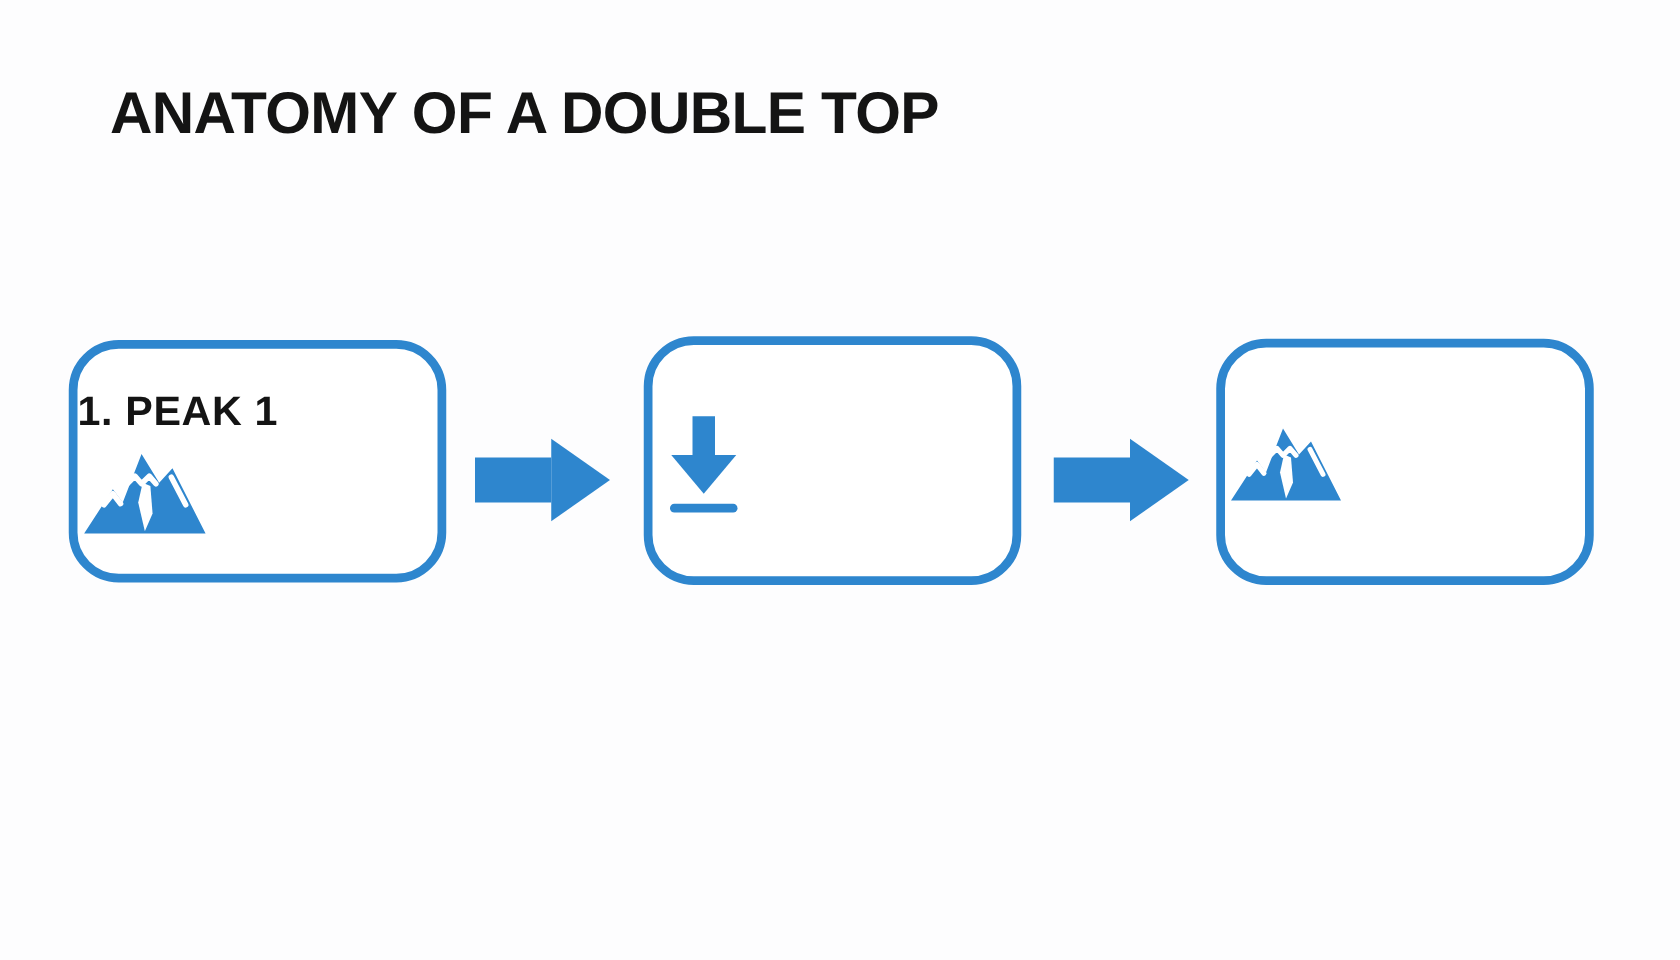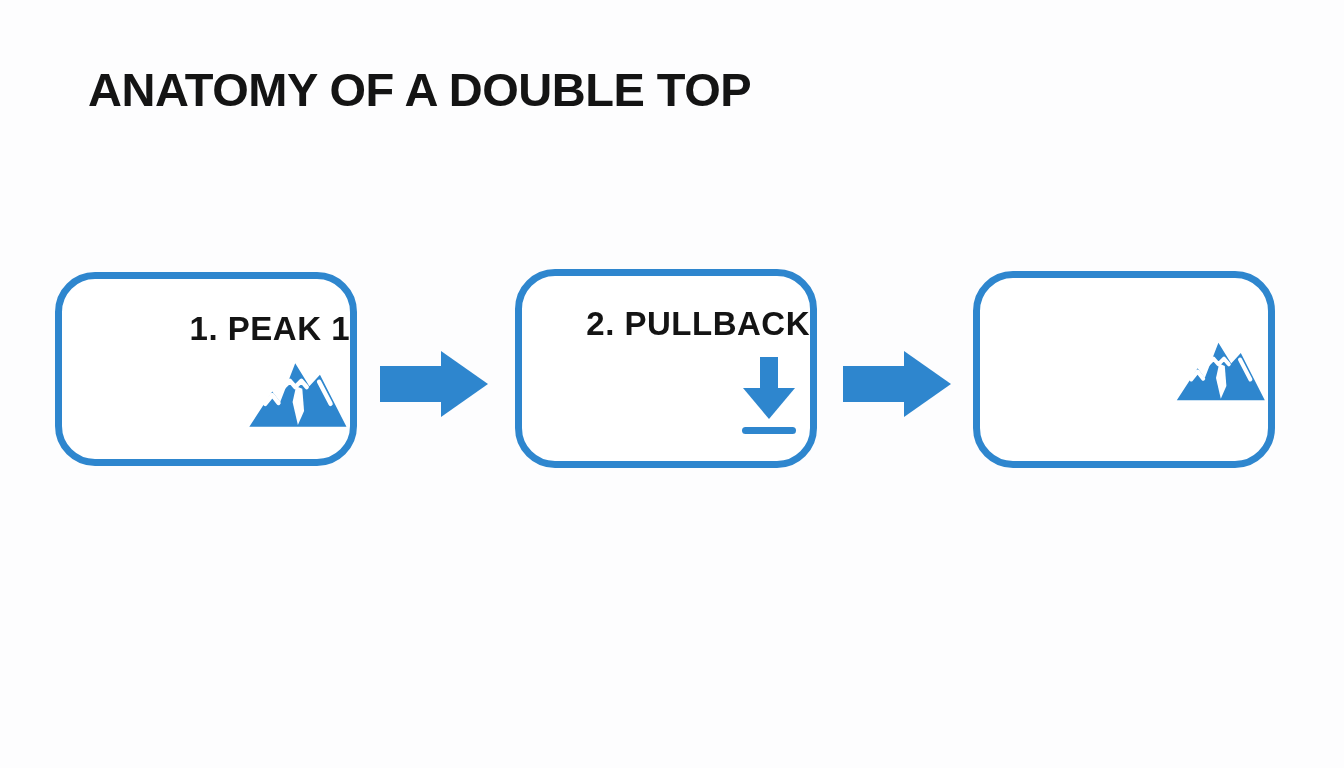"1. PEAK 1" .step-box { align-items: flex-end -> flex-start }
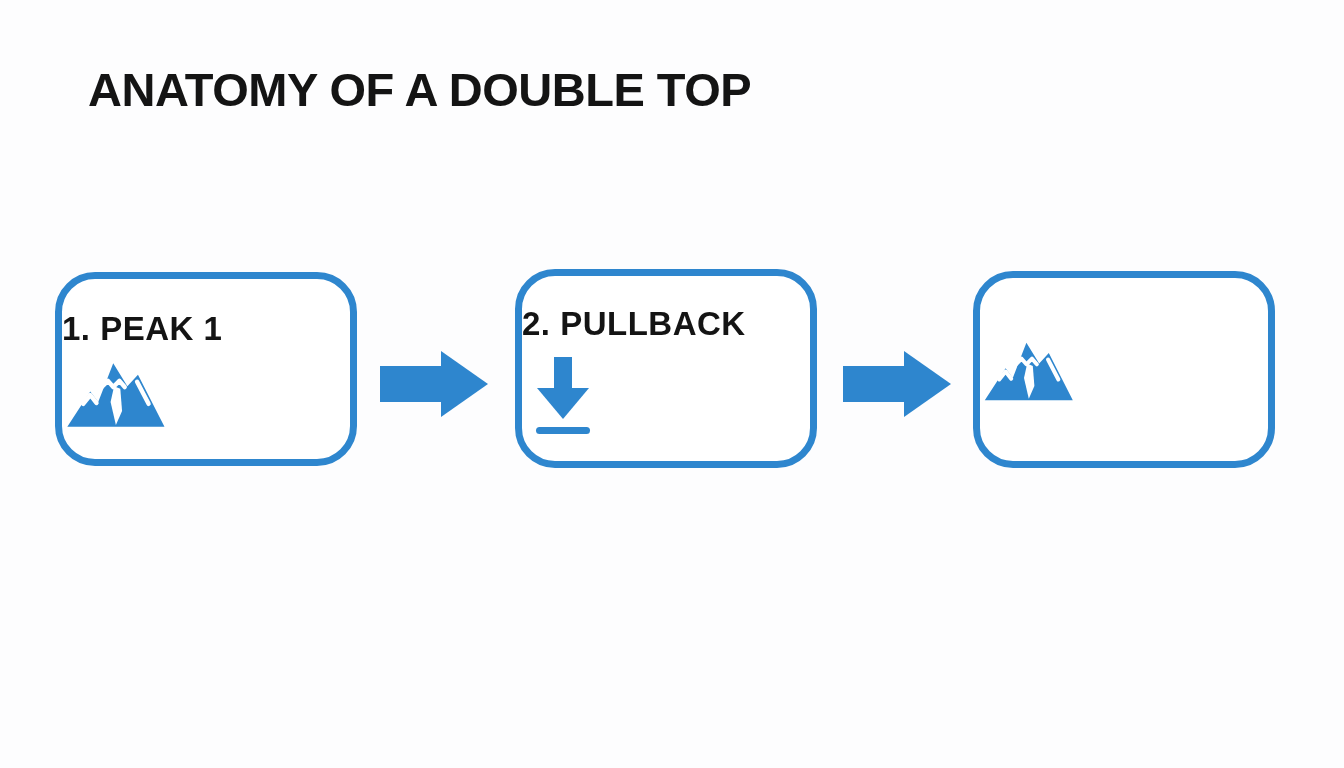"2. PULLBACK" div.step-label { html: <div>2. PULLBACK</div> -> none }
